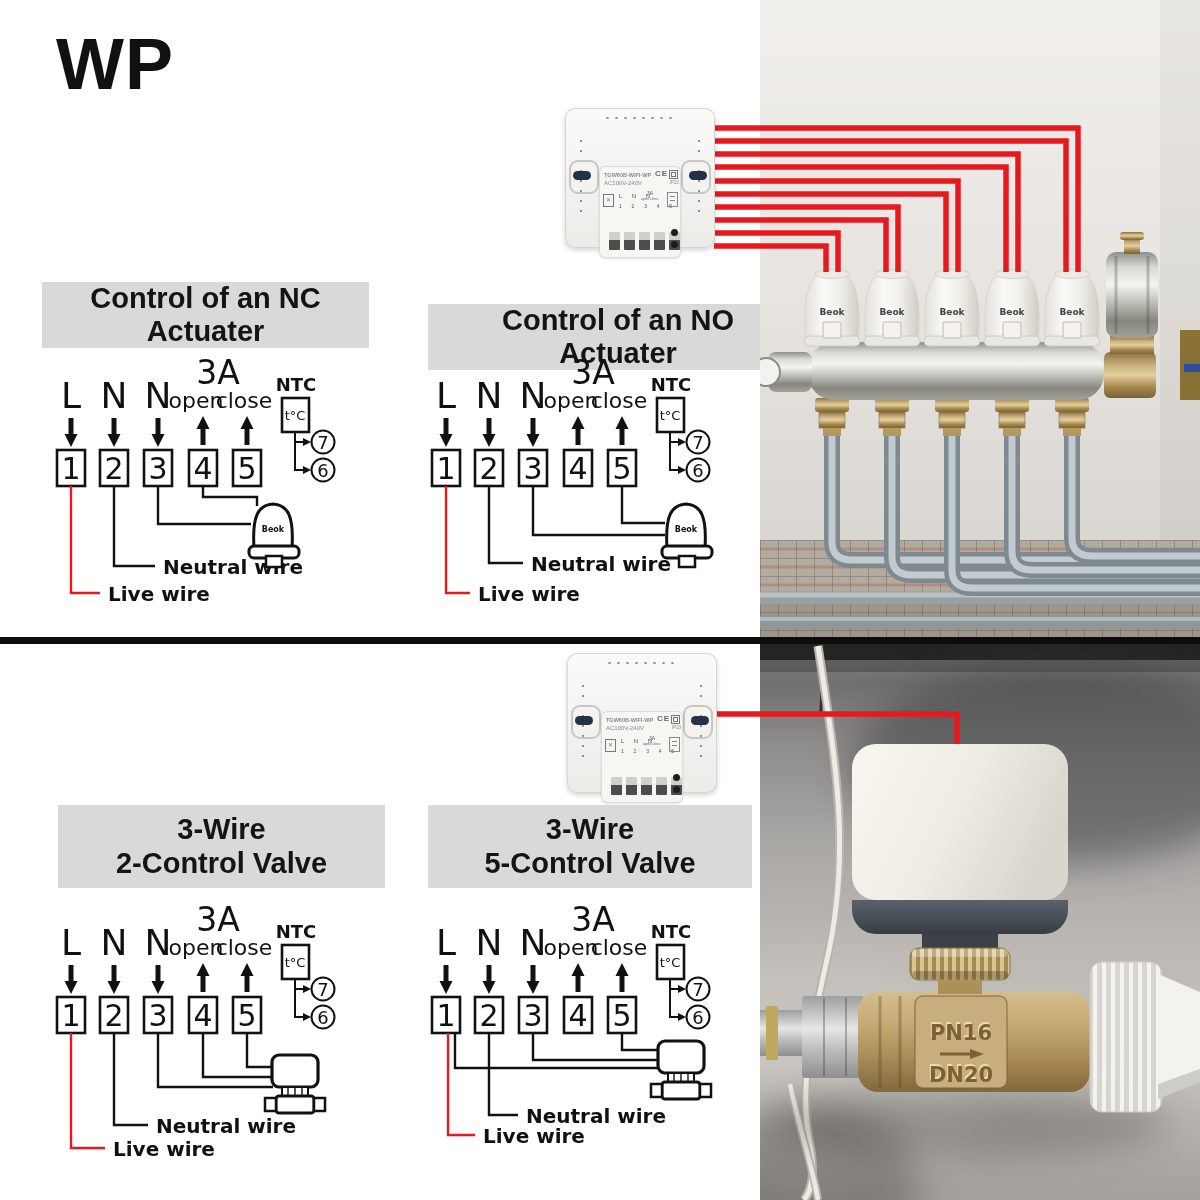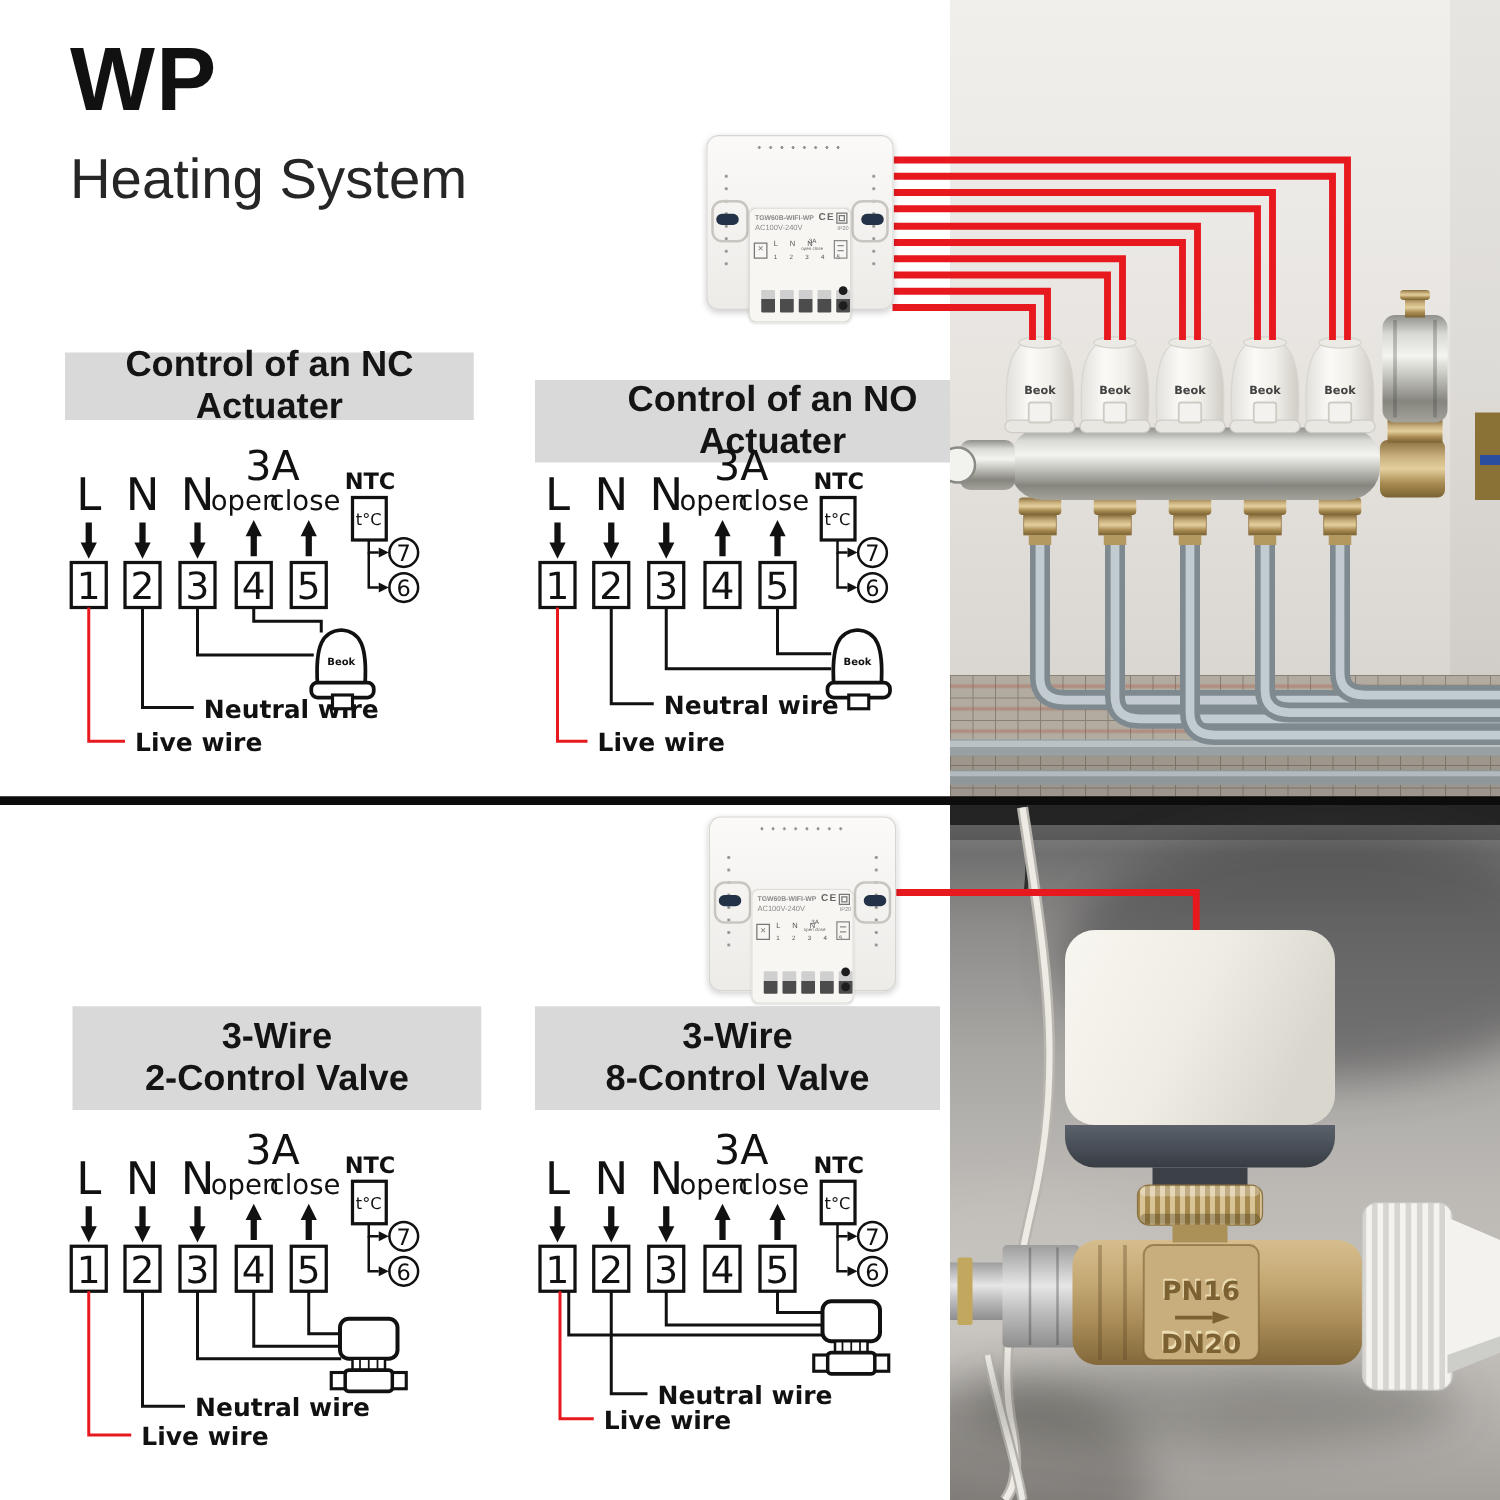"Heating System" div { html: <div>Heating System</div> -> none }
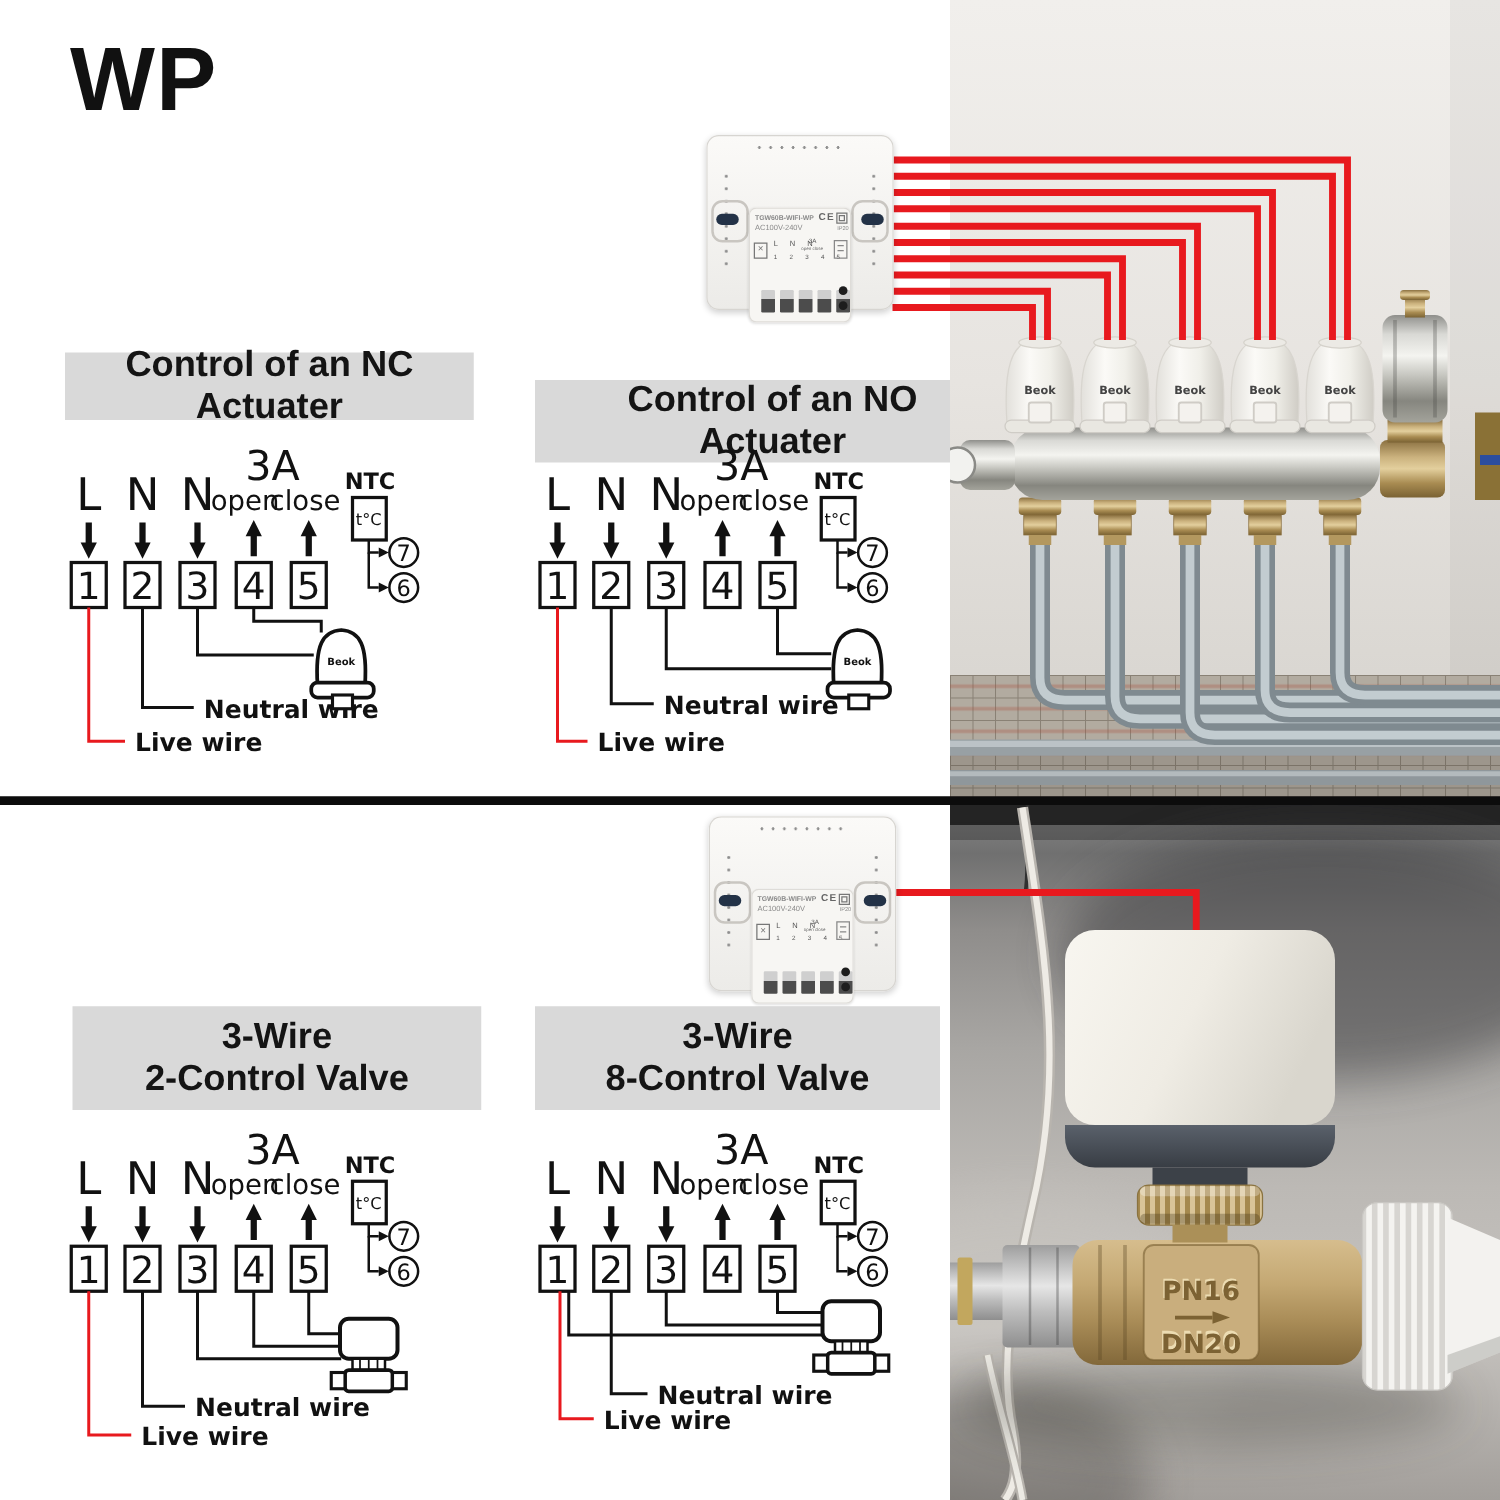"Control of an NC" .hdr-nc { height: 54px -> 66px; left: 52px -> 42px }
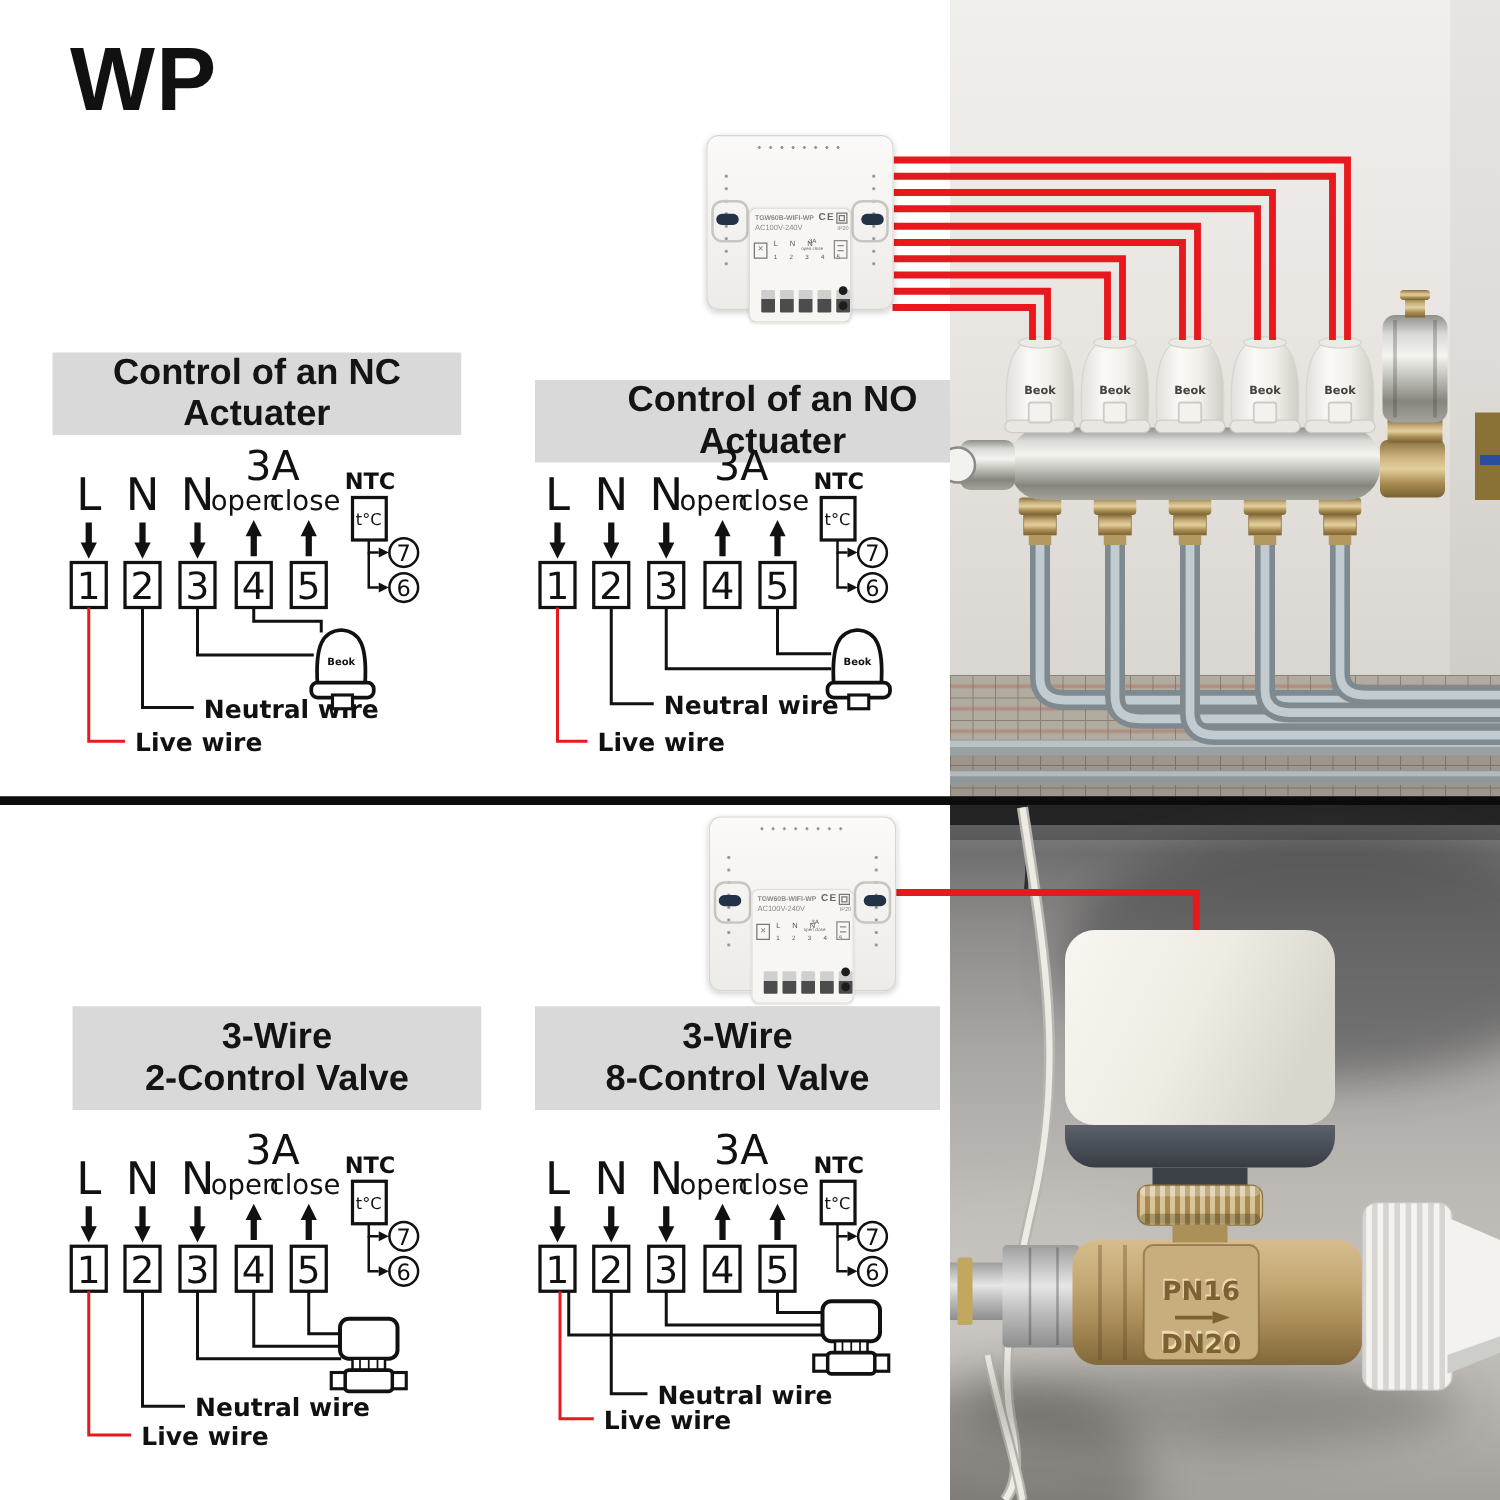"8-Control Valve" div { text: 8-Control -> 5-Control }
